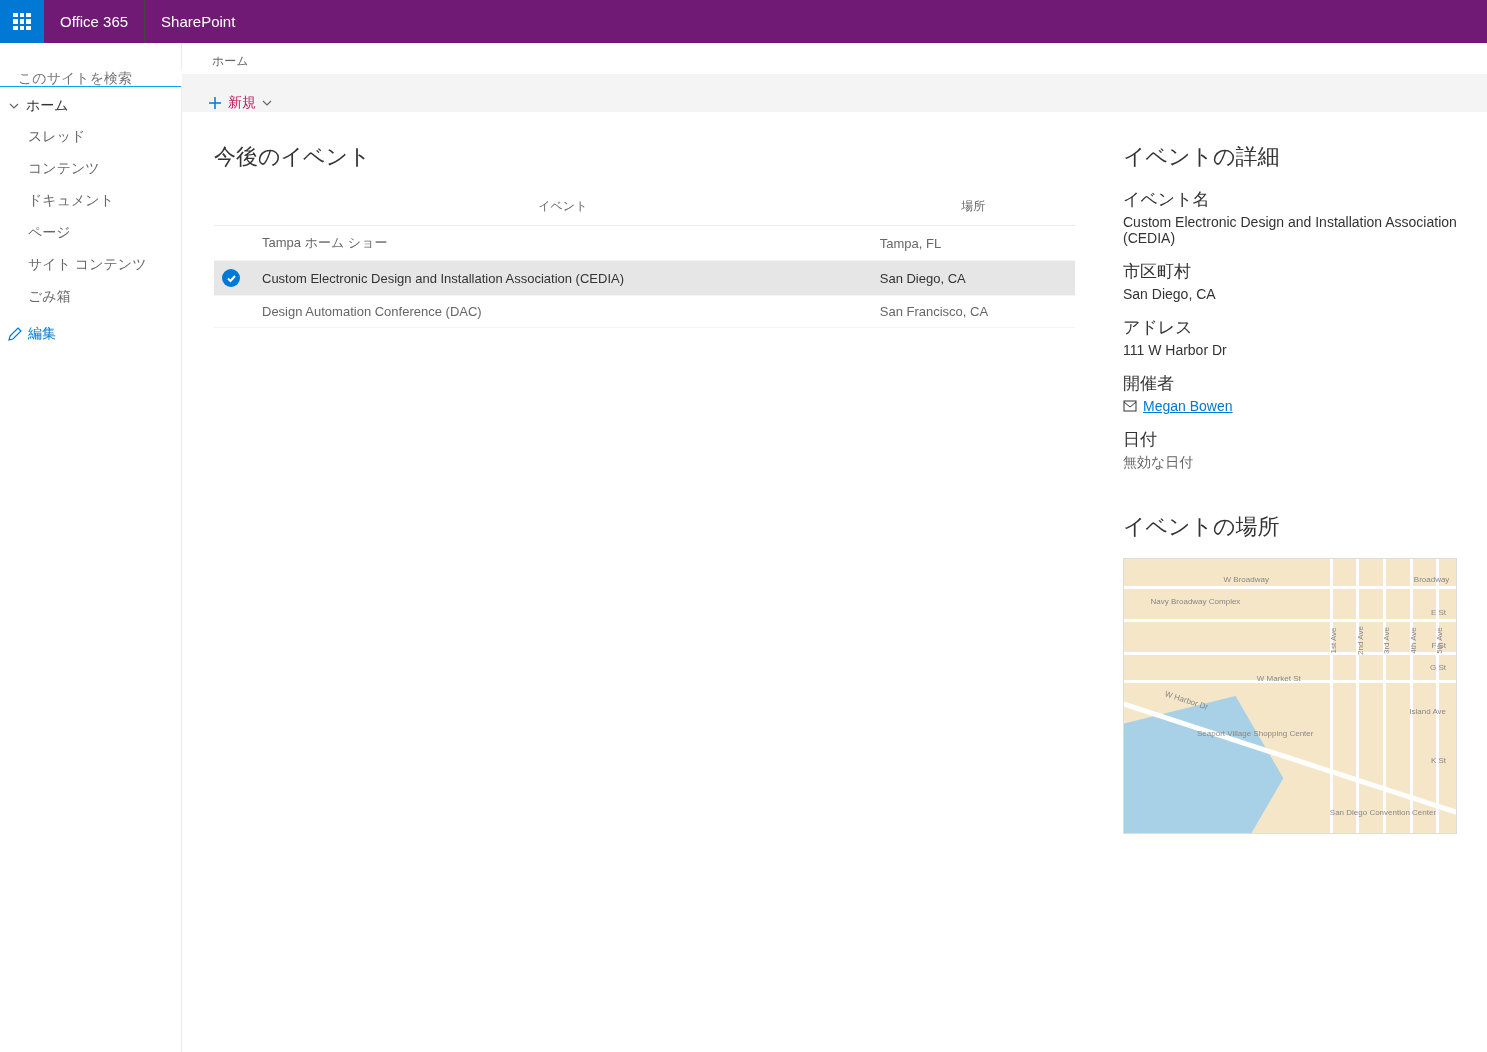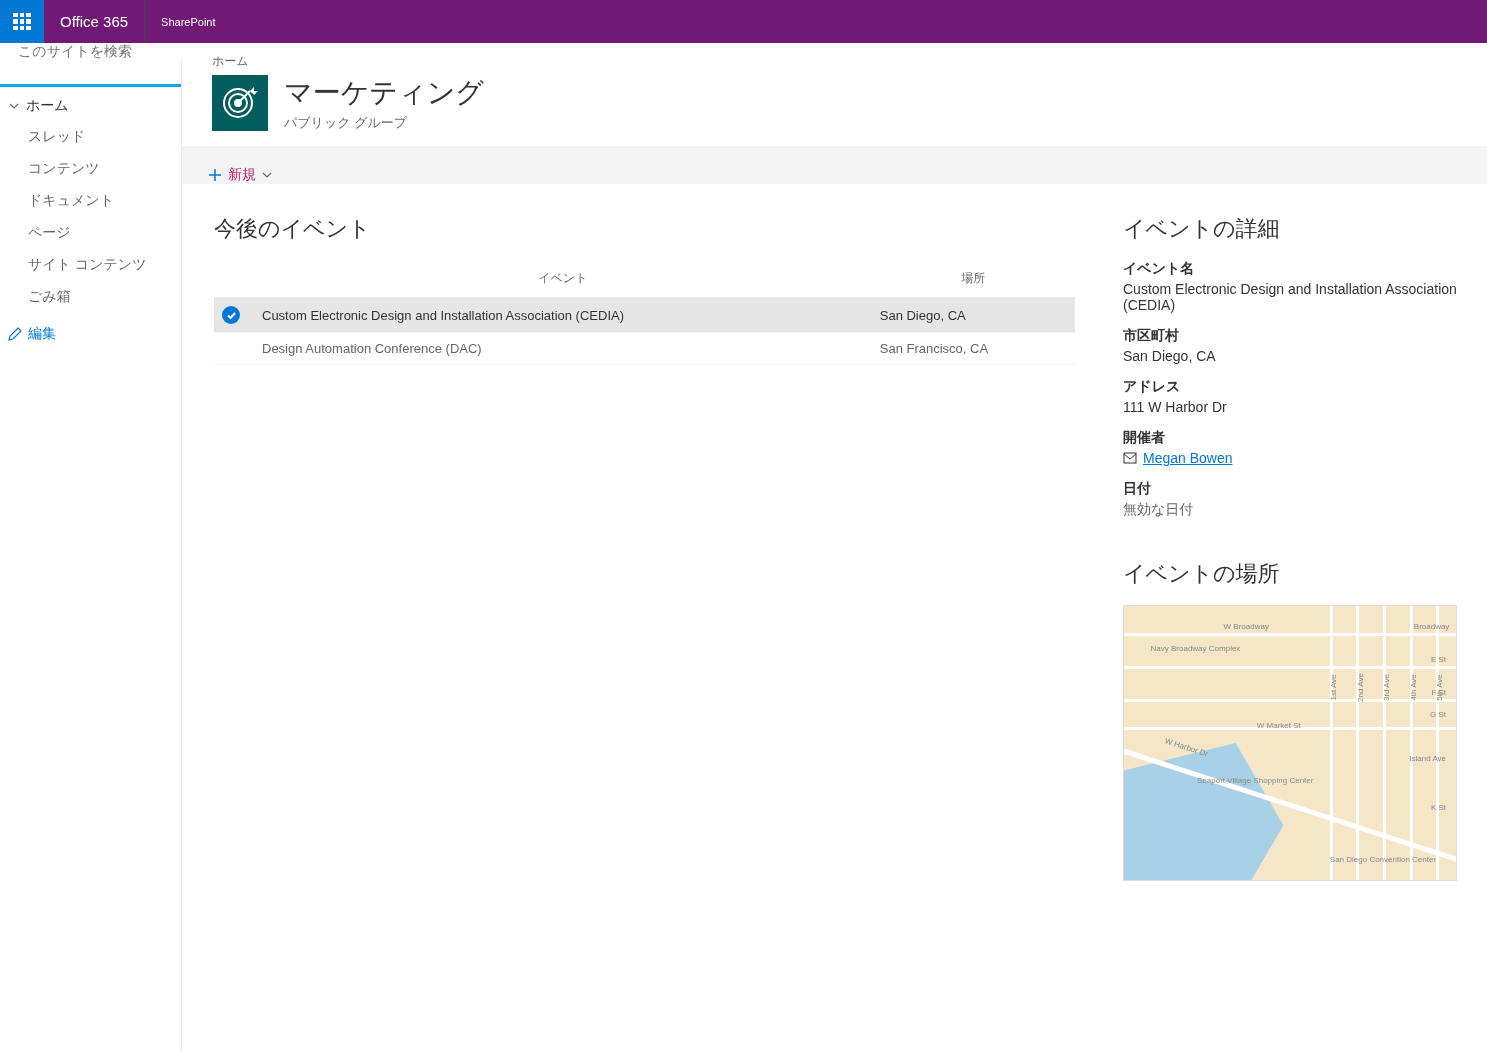"SharePoint" .product { font-size: 11px -> 15px }
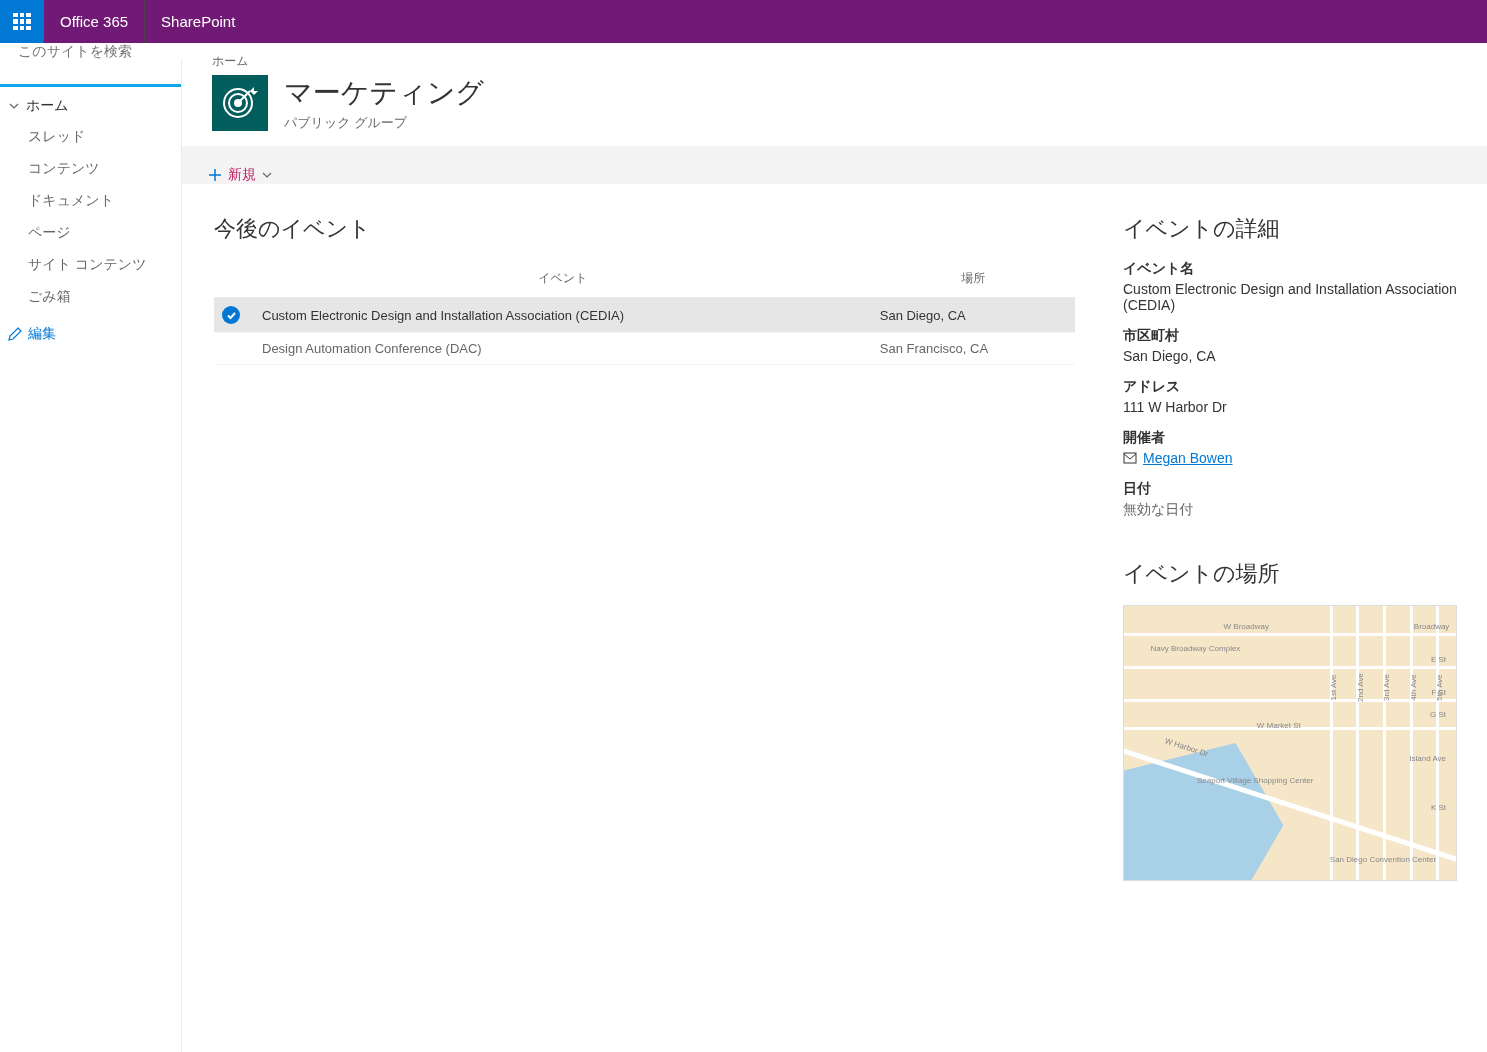"このサイトを検索" .search { align-items: flex-start -> flex-end; border-bottom: 3px solid #0ea5e9 -> 1px solid #0ea5e9 }
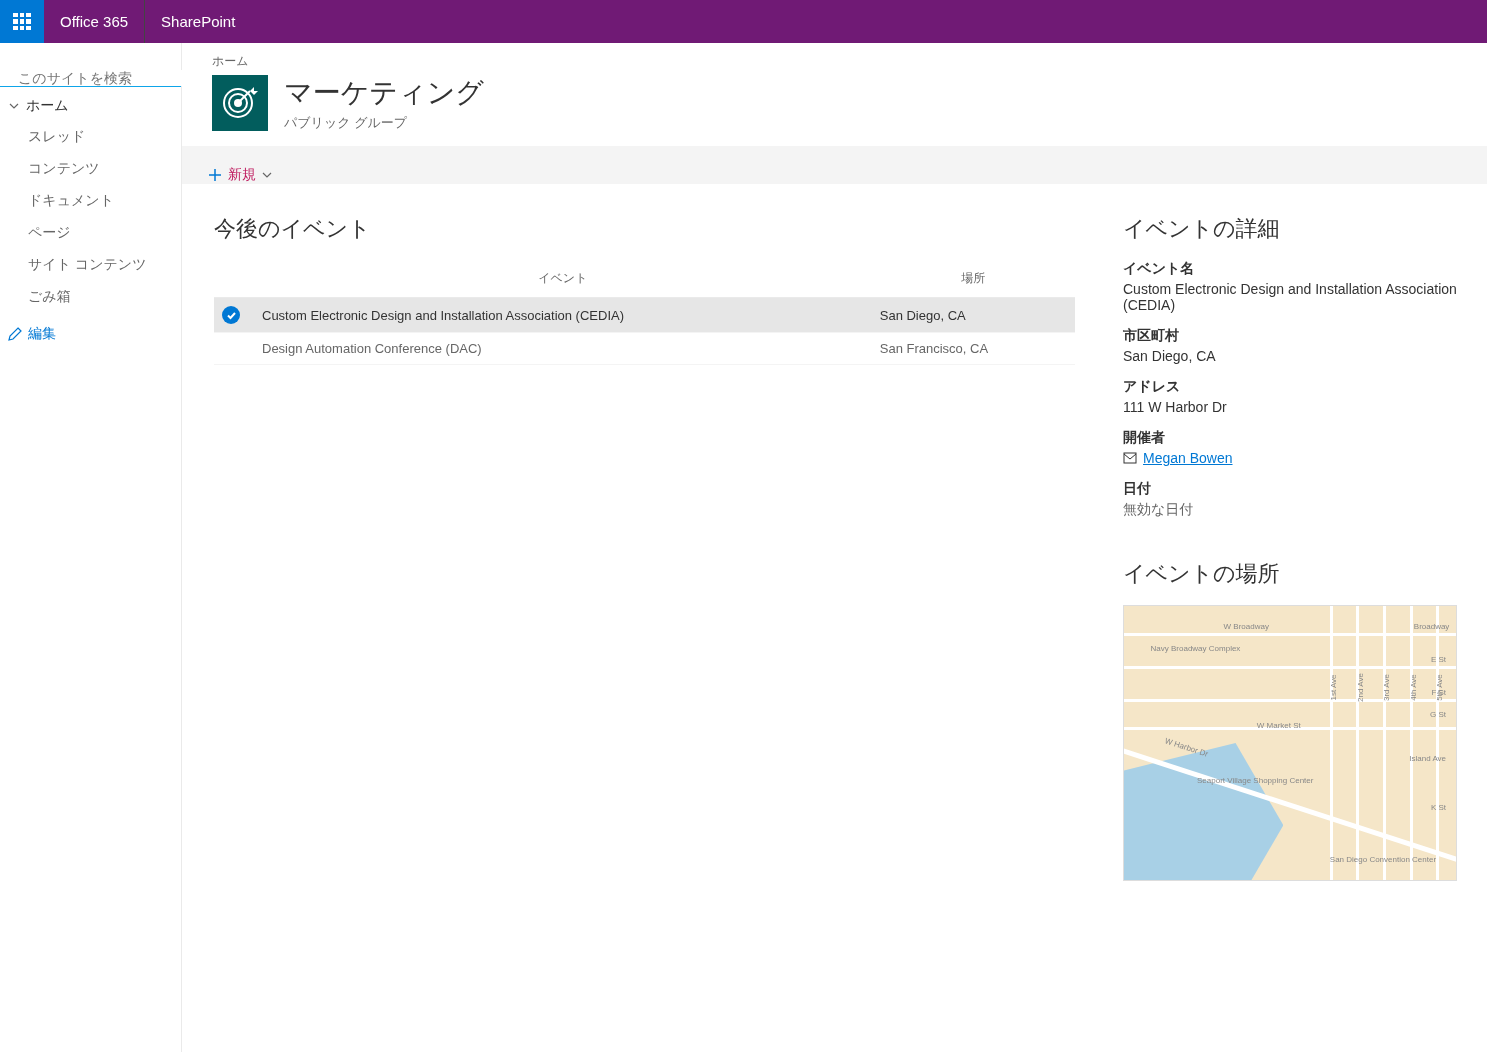"マーケティング" div.site-header { html: <div> <div> <svg> <circle></circle> <circle></circle> <circle></circle> <line></line> <path></path> </svg> </div> <div> <h1>マーケティング</h1> <div>パブリック グループ</div> </div> </div> -> none }
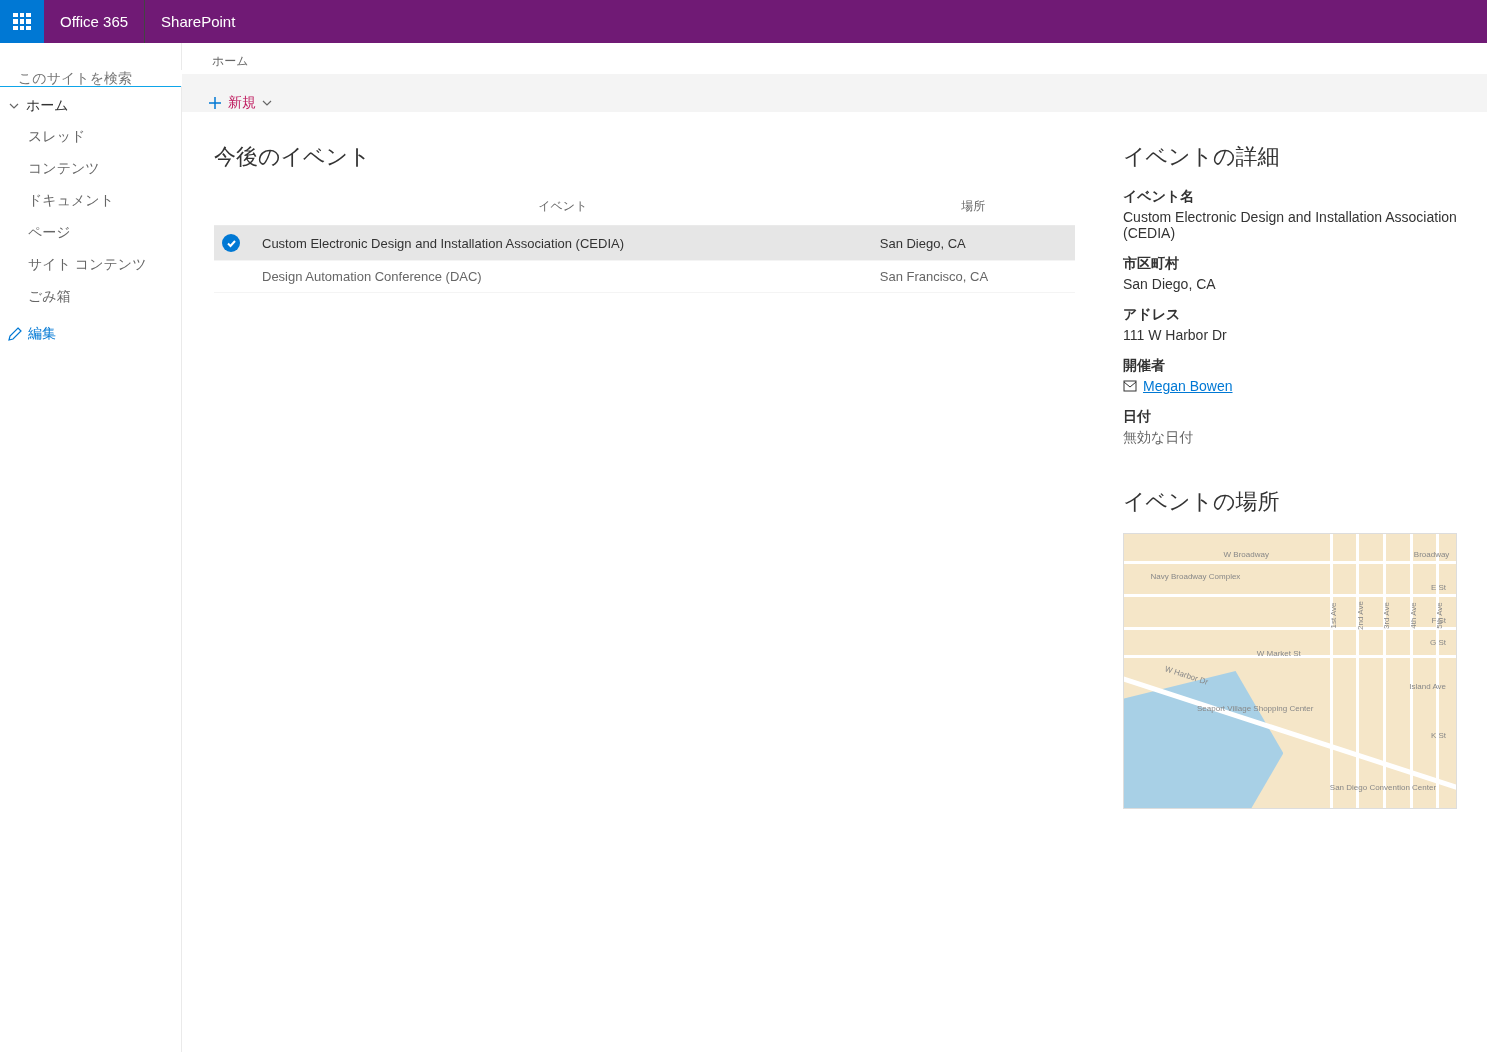"イベント名" .detail-label { font-size: 14px -> 17px; font-weight: 700 -> 400 }
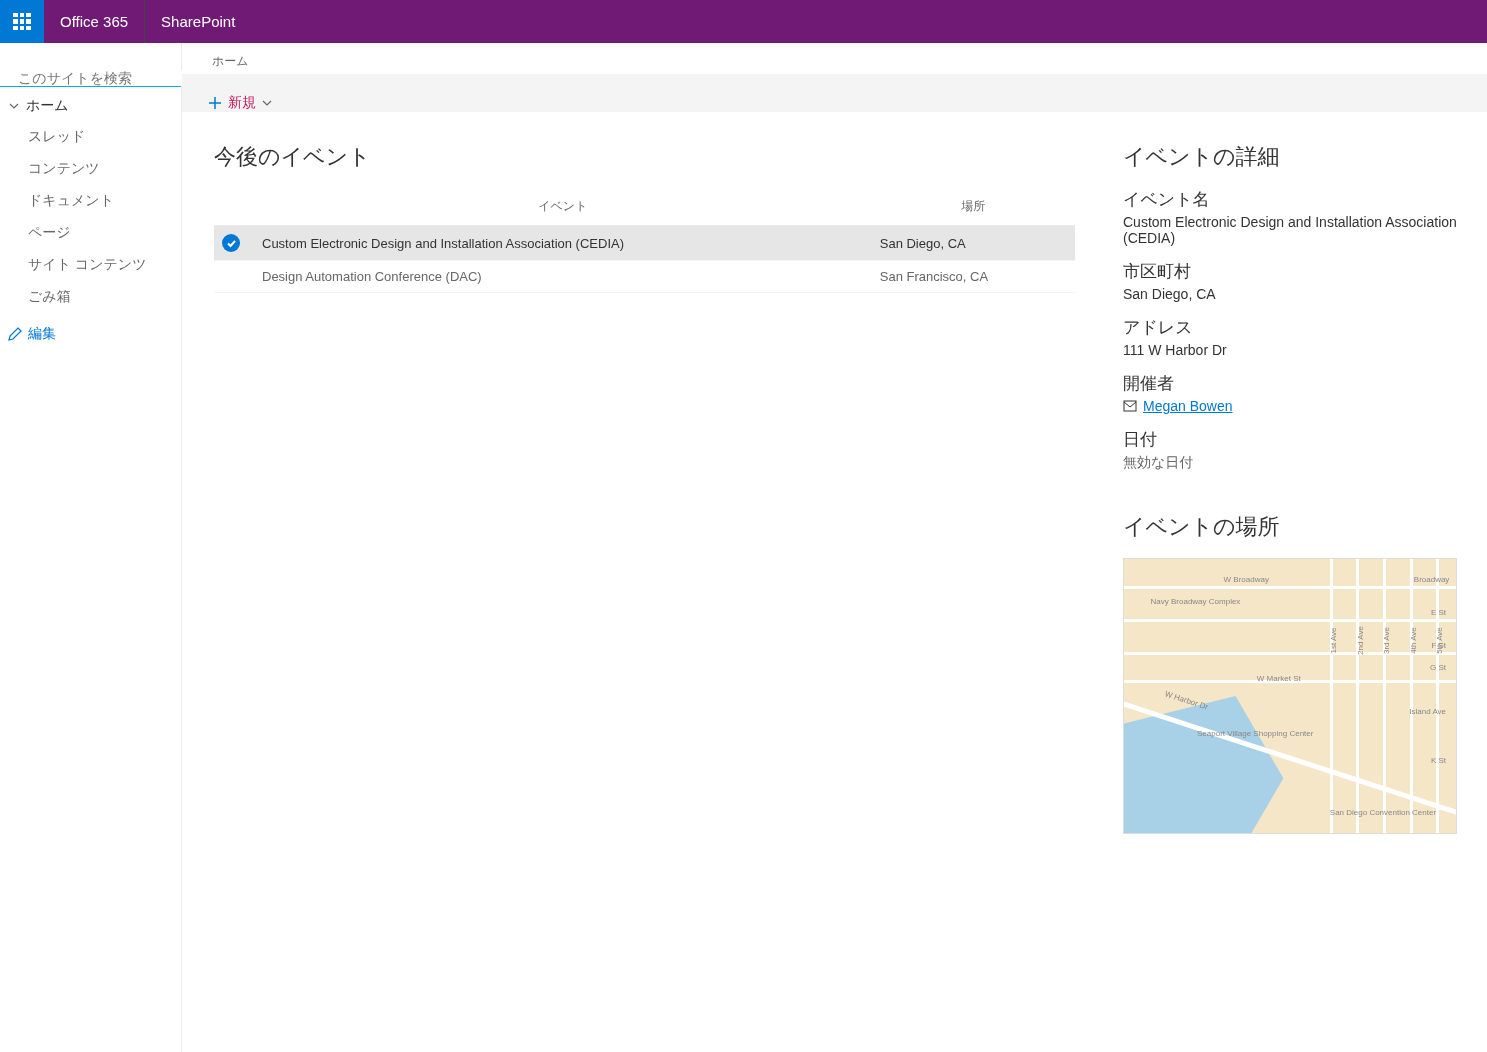"Tampa ホーム ショー" tr { html: none -> <tr> <td></td> <td>Tampa ホーム ショー</td> <td>Tampa, FL</td> </tr> }
